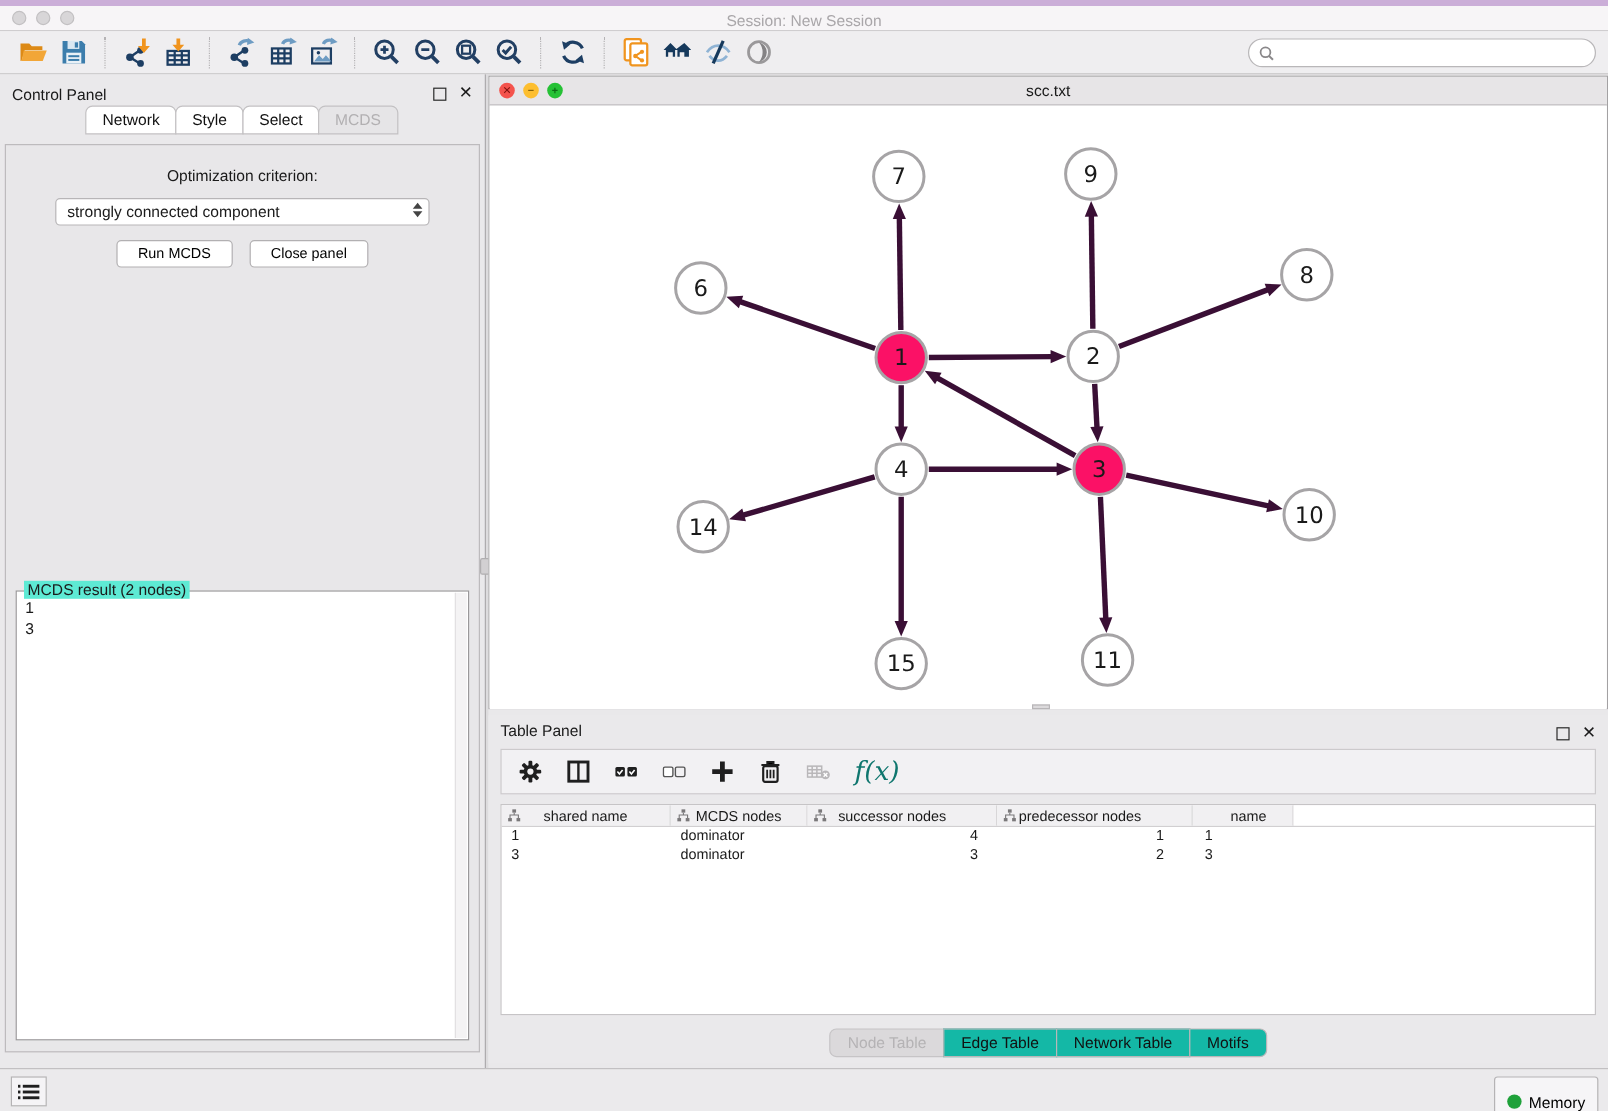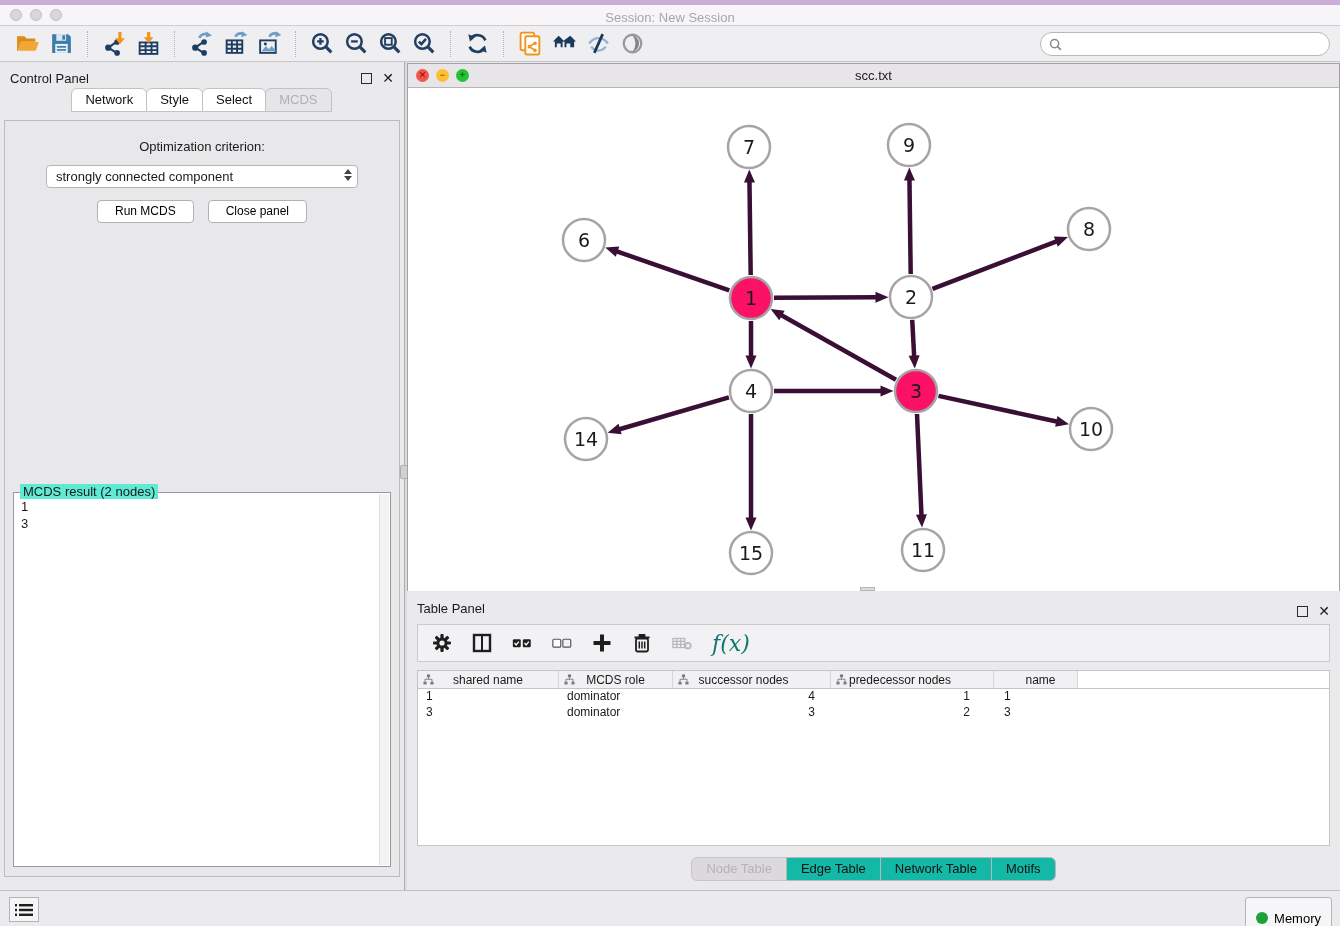"MCDS role" span { text: role -> nodes }
